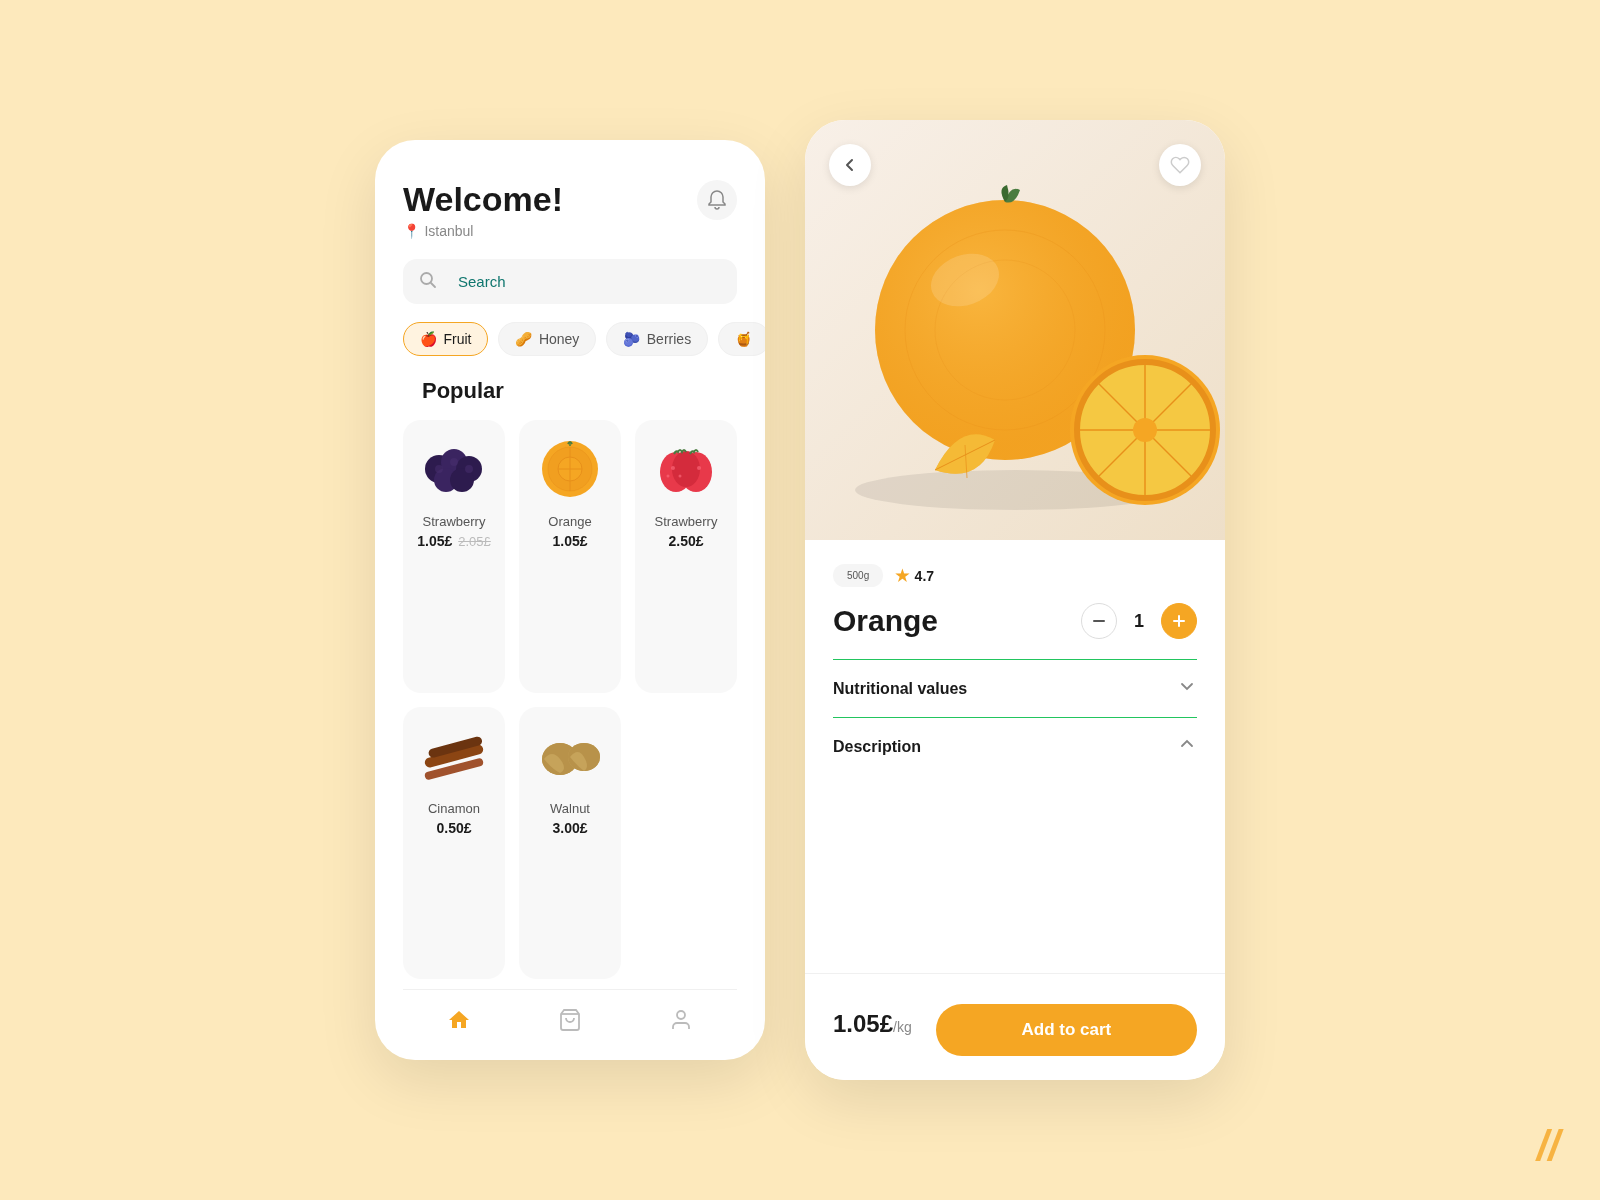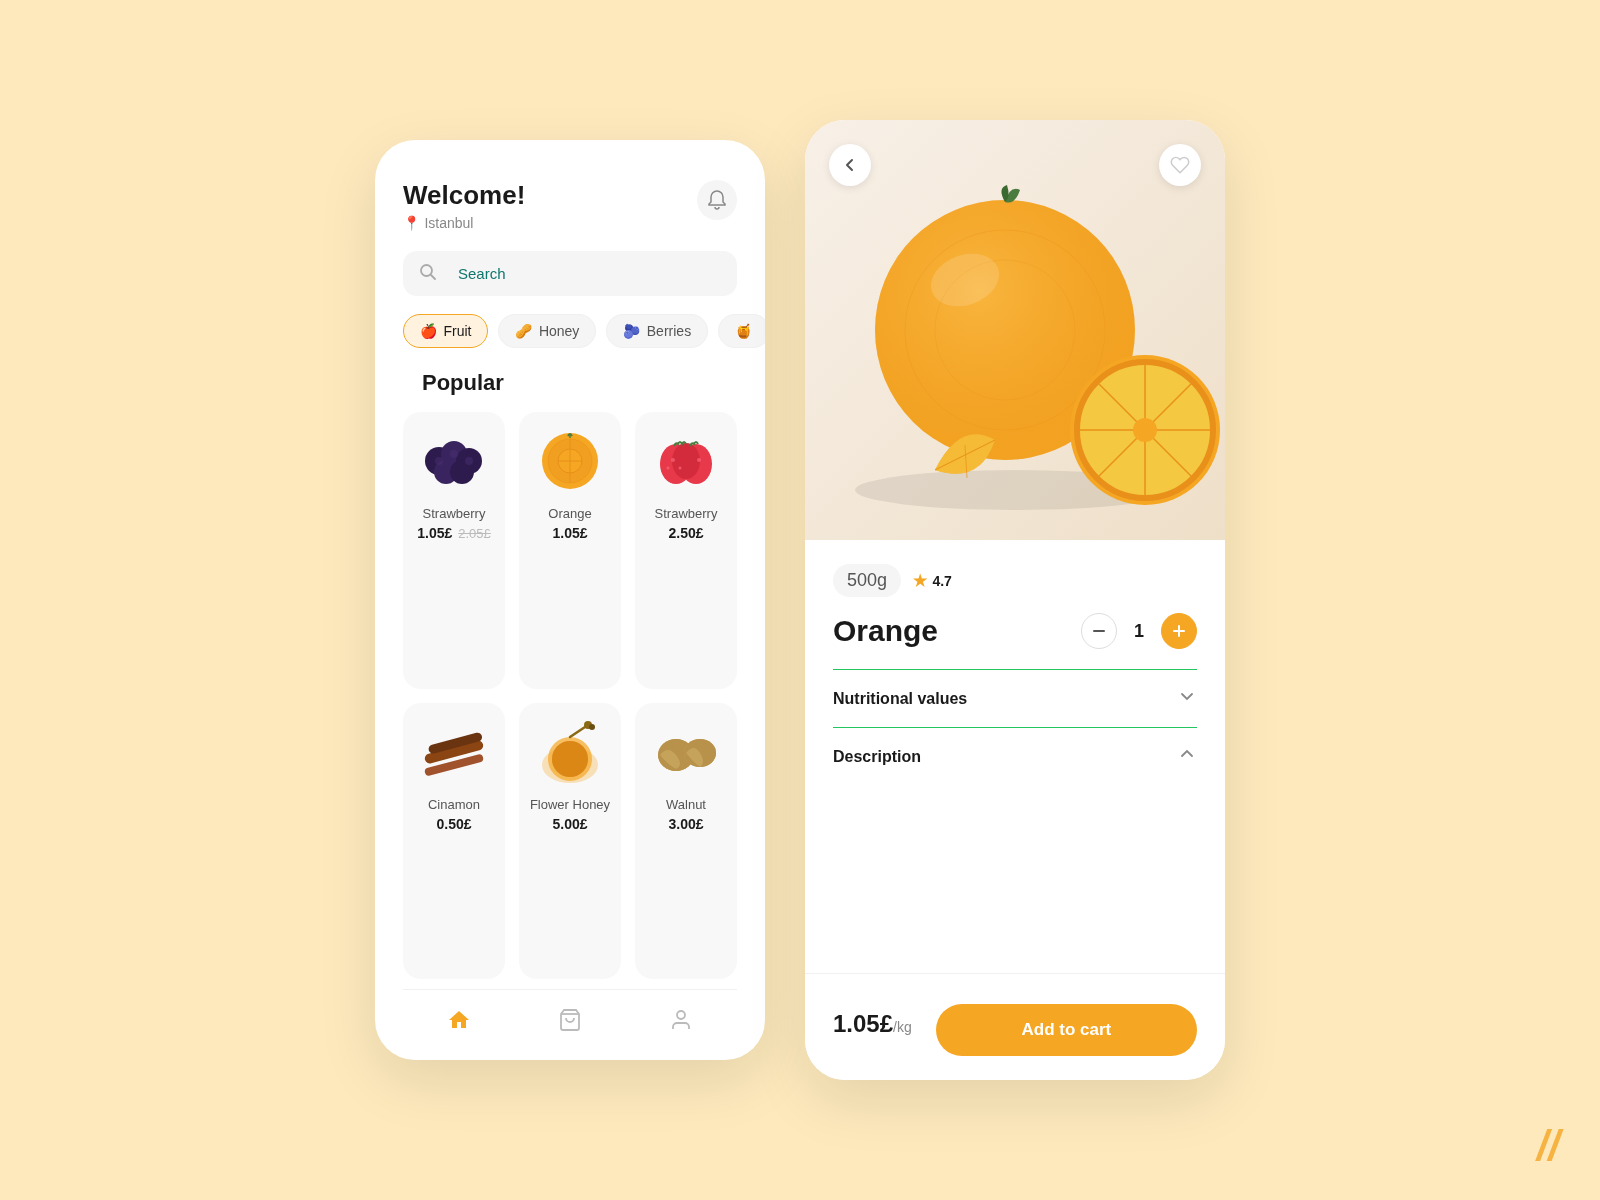"Welcome!" .welcome-title { font-size: 26px -> 34px }
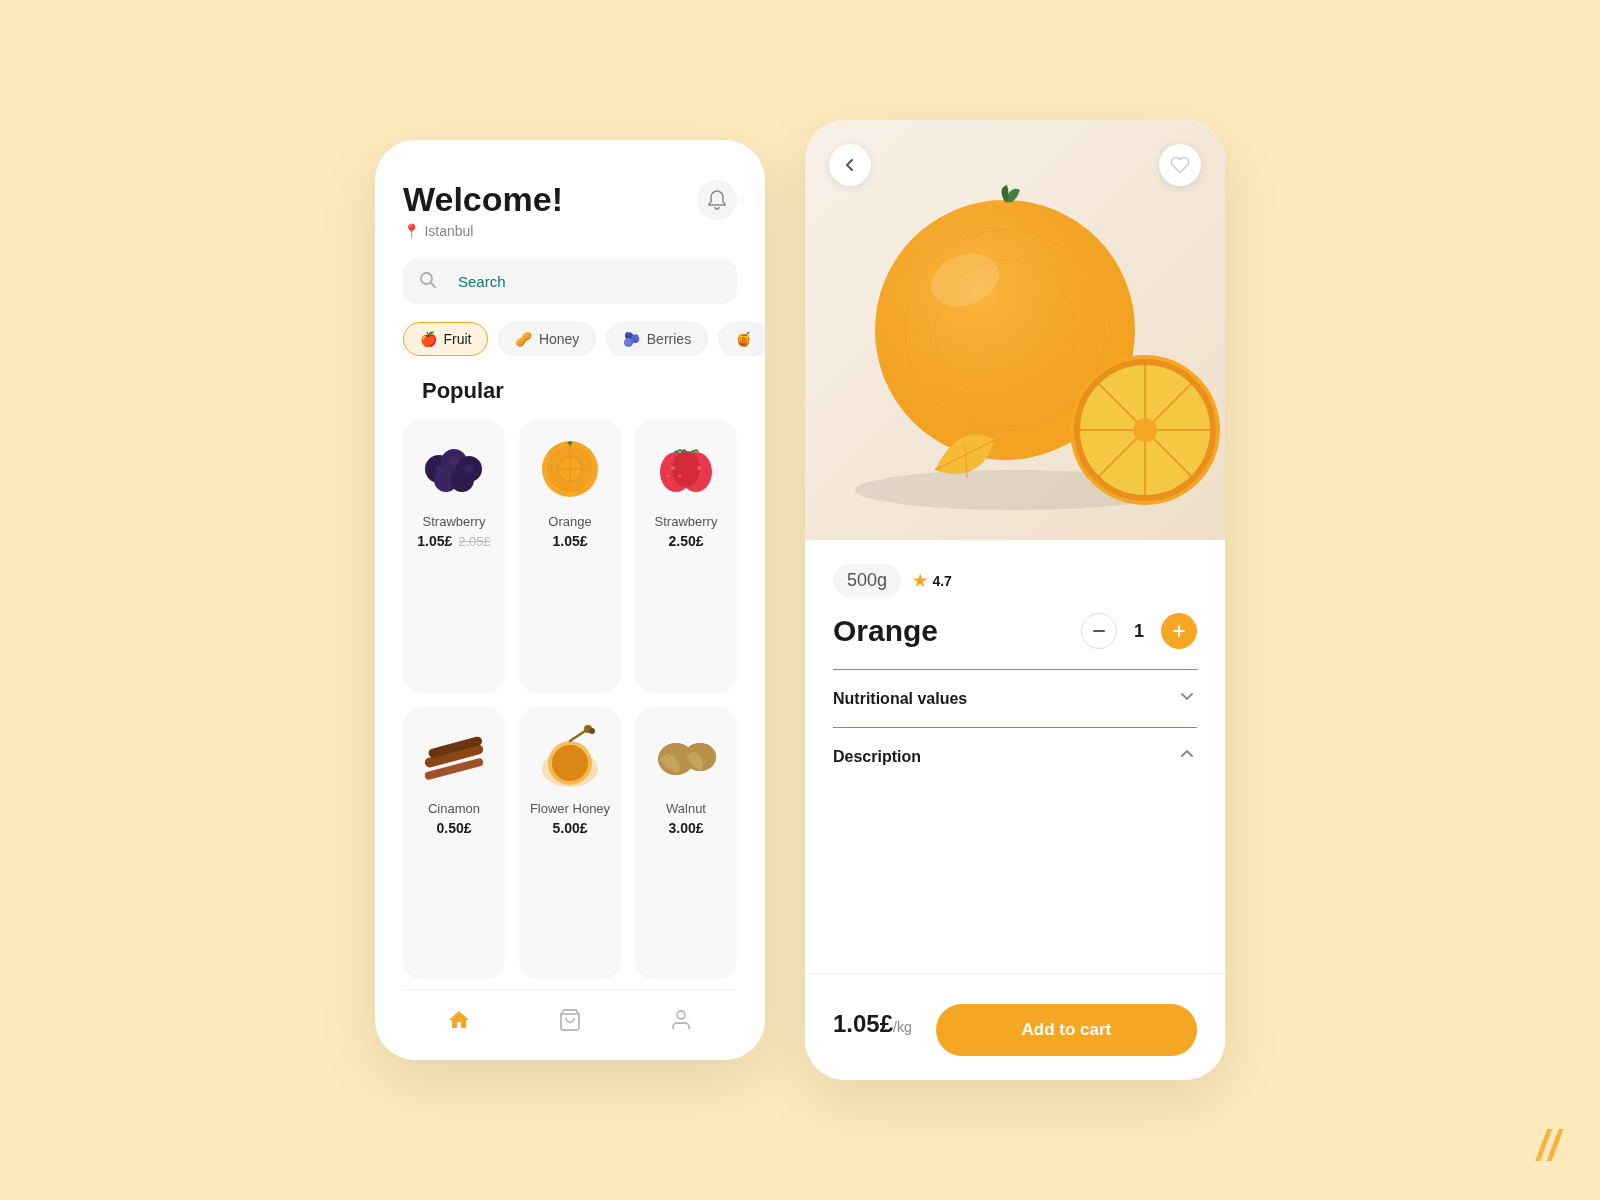"500g" .weight-badge { font-size: 18px -> 10px }
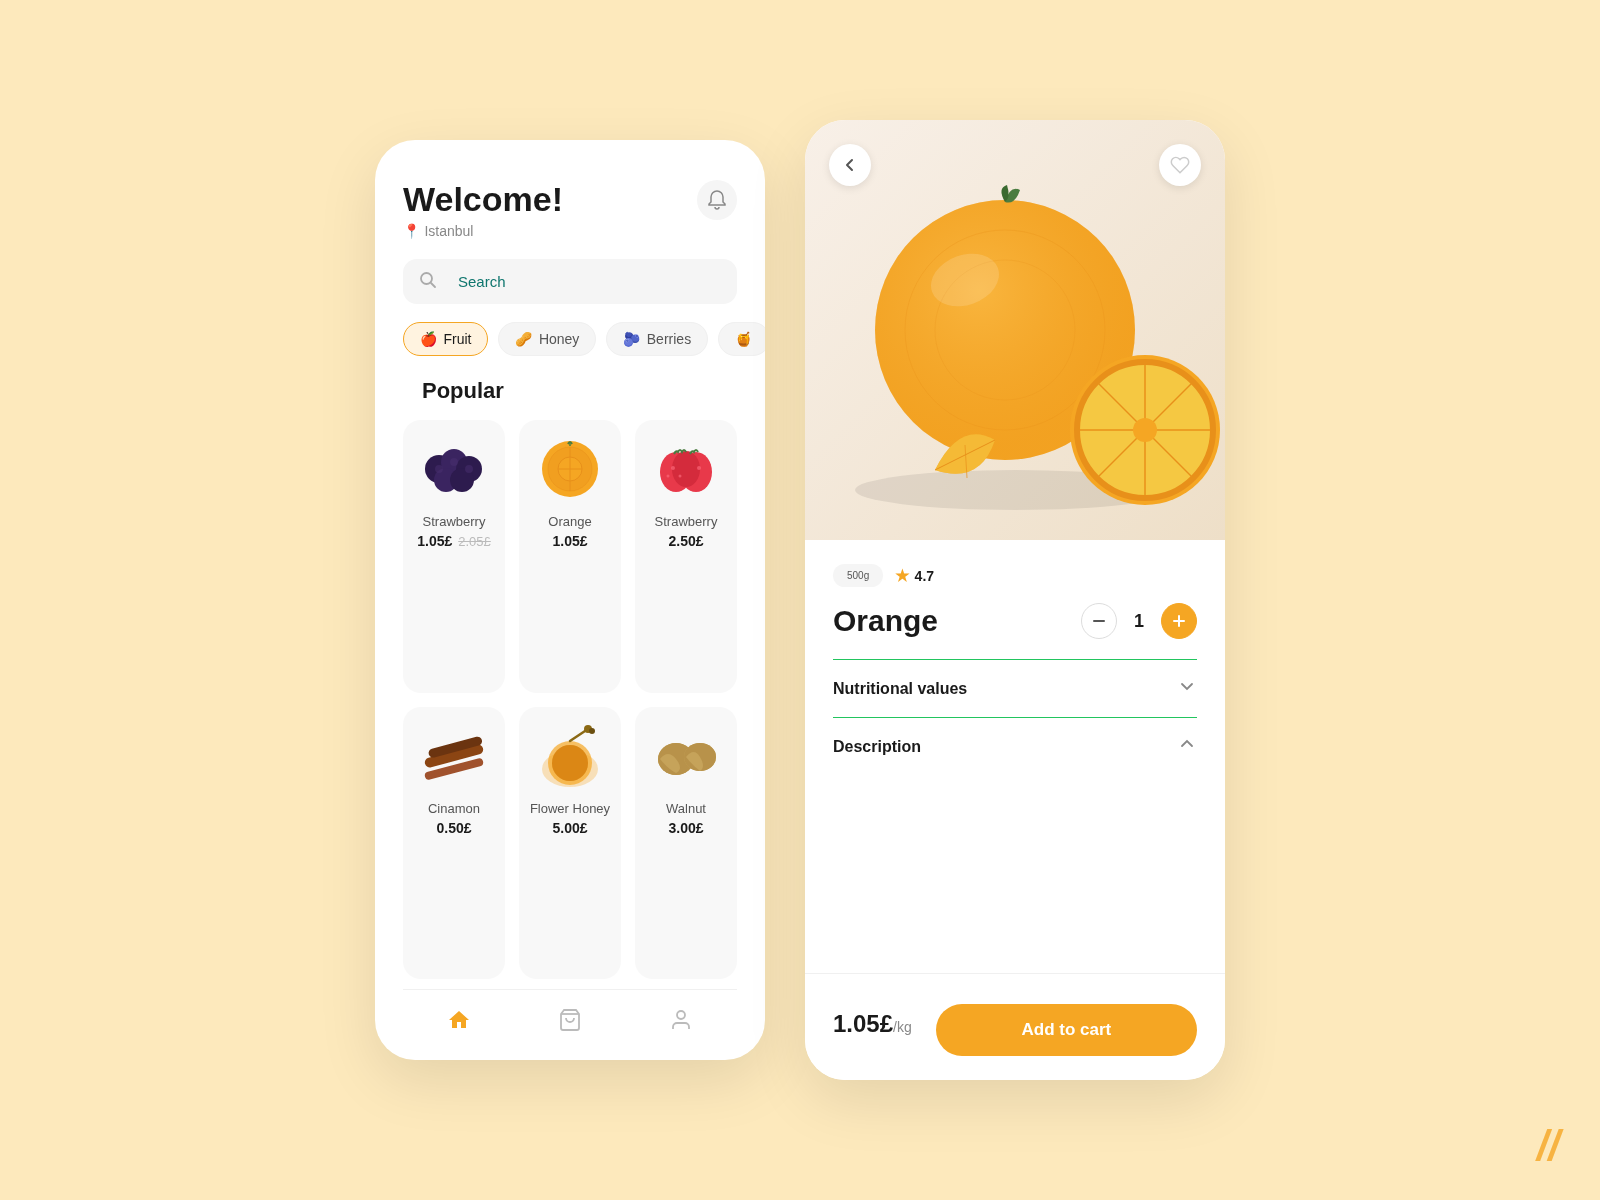"Flower Honey" div.product-card { html: <div> <div> <svg> <ellipse></ellipse> <circle></circle> <circle></circle> <ellipse></ellipse> <line></line> <circle></circle> <circle></circle> </svg> </div> <div>Flower Honey</div> <div> <span>5.00£</span> </div> </div> -> none }
